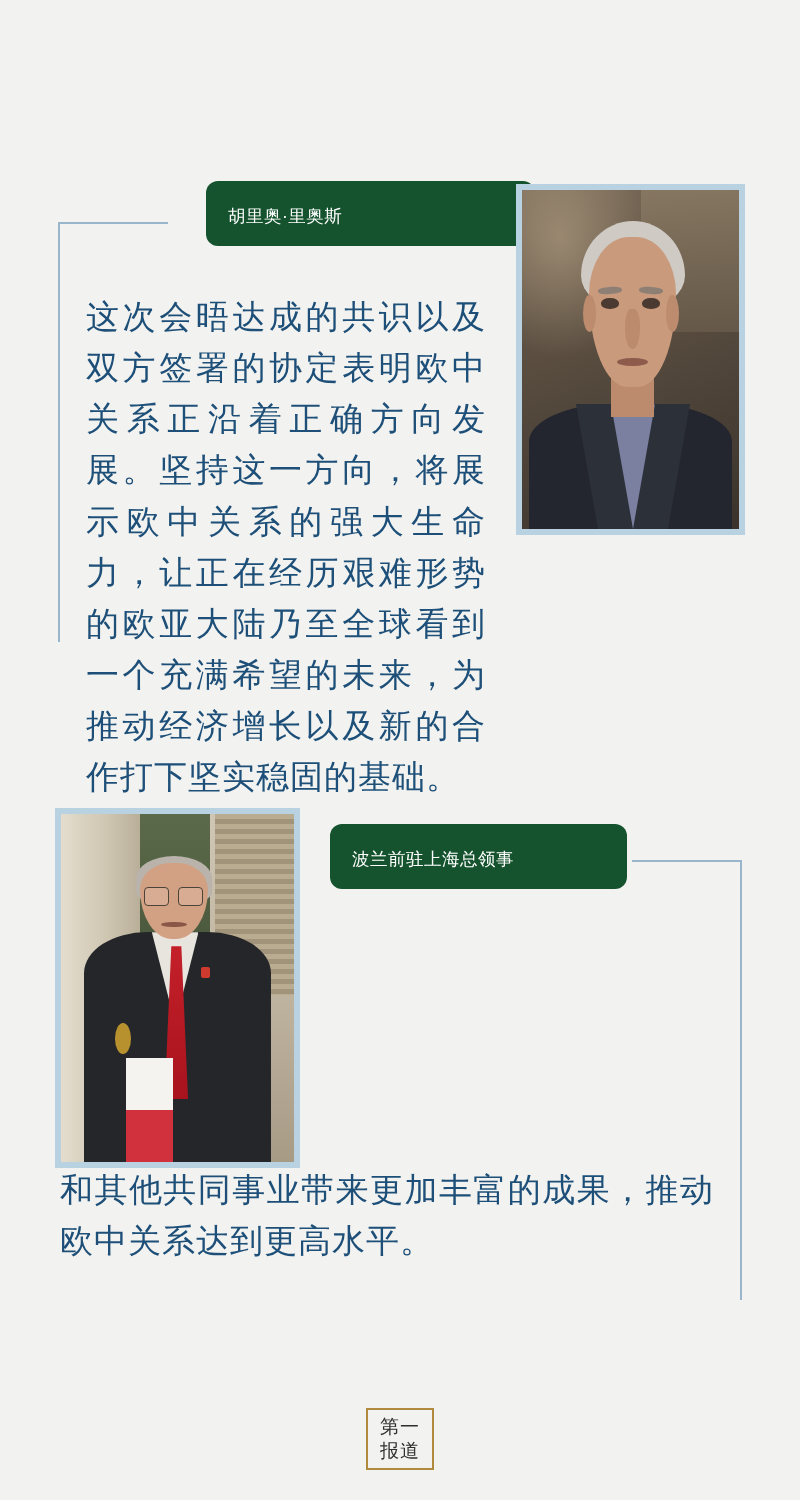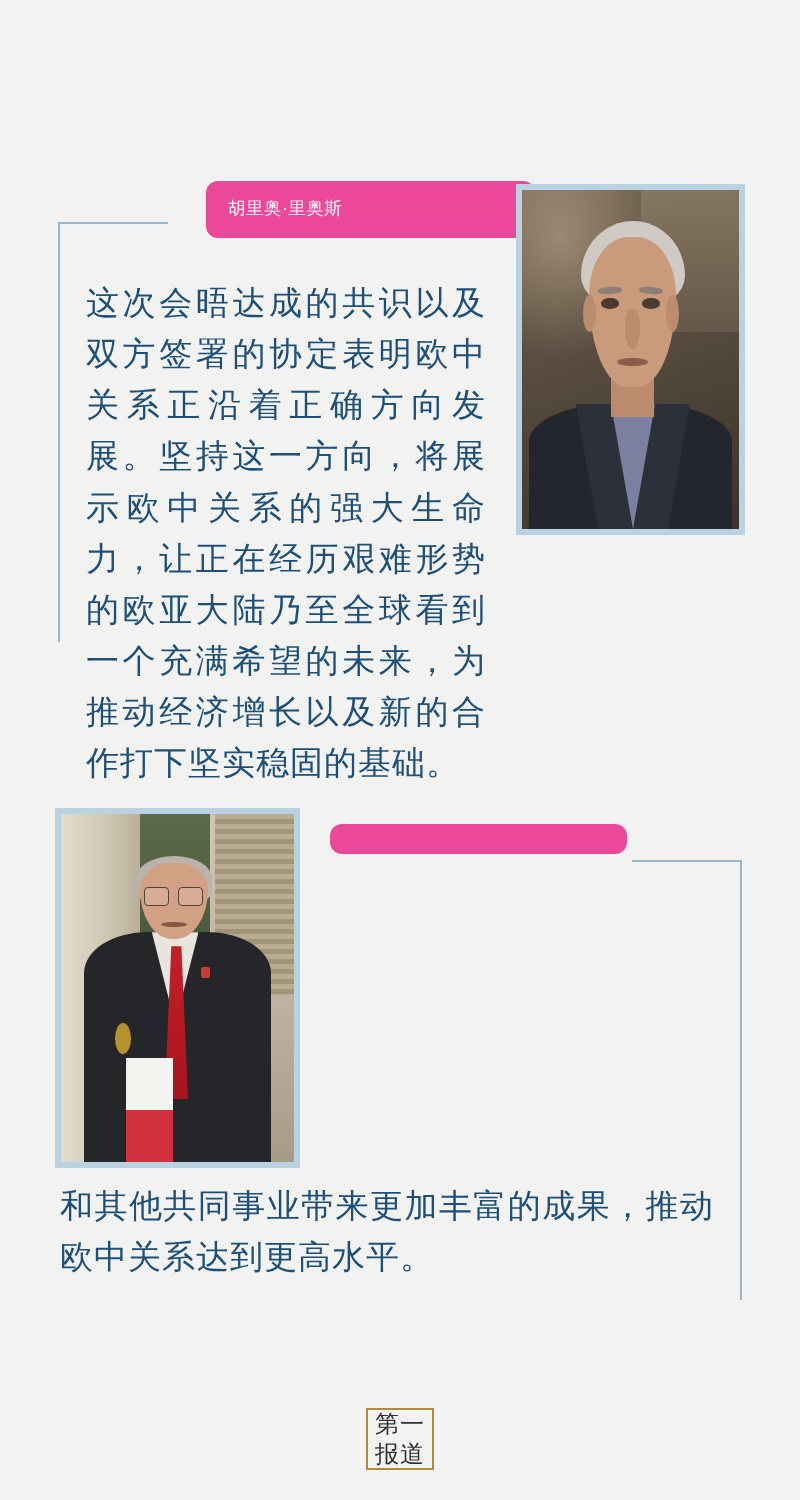"胡里奥·里奥斯" .namecard { background: #ec4899 -> #14532d; padding: 14px 22px 16px 22px -> 22px 22px 16px 22px }
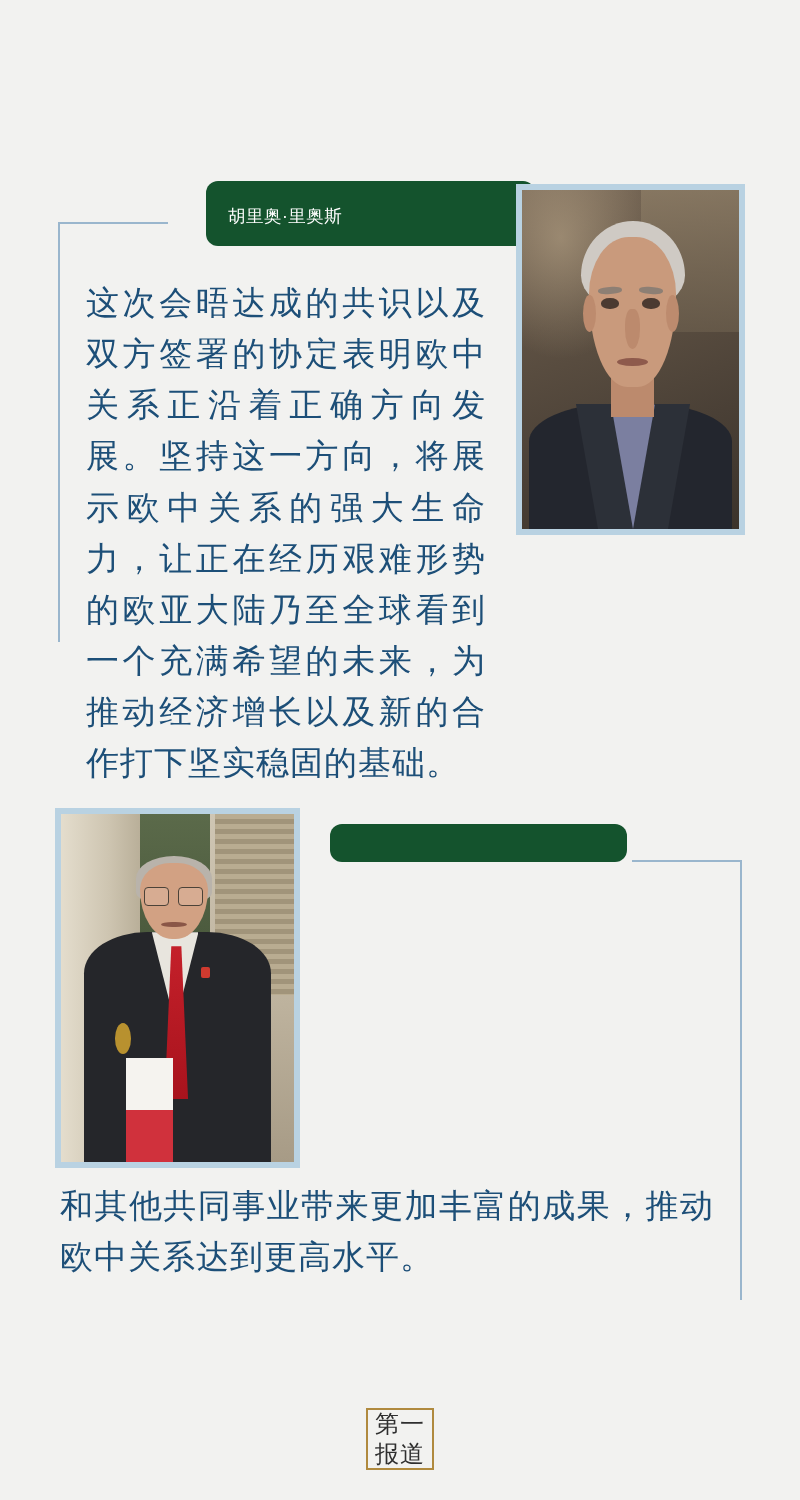"这次会晤达成的共识以及双方签署的协定表明欧中关系正沿着正确方向发展。坚持这一方向" .quote1 { top: 103px -> 117px }
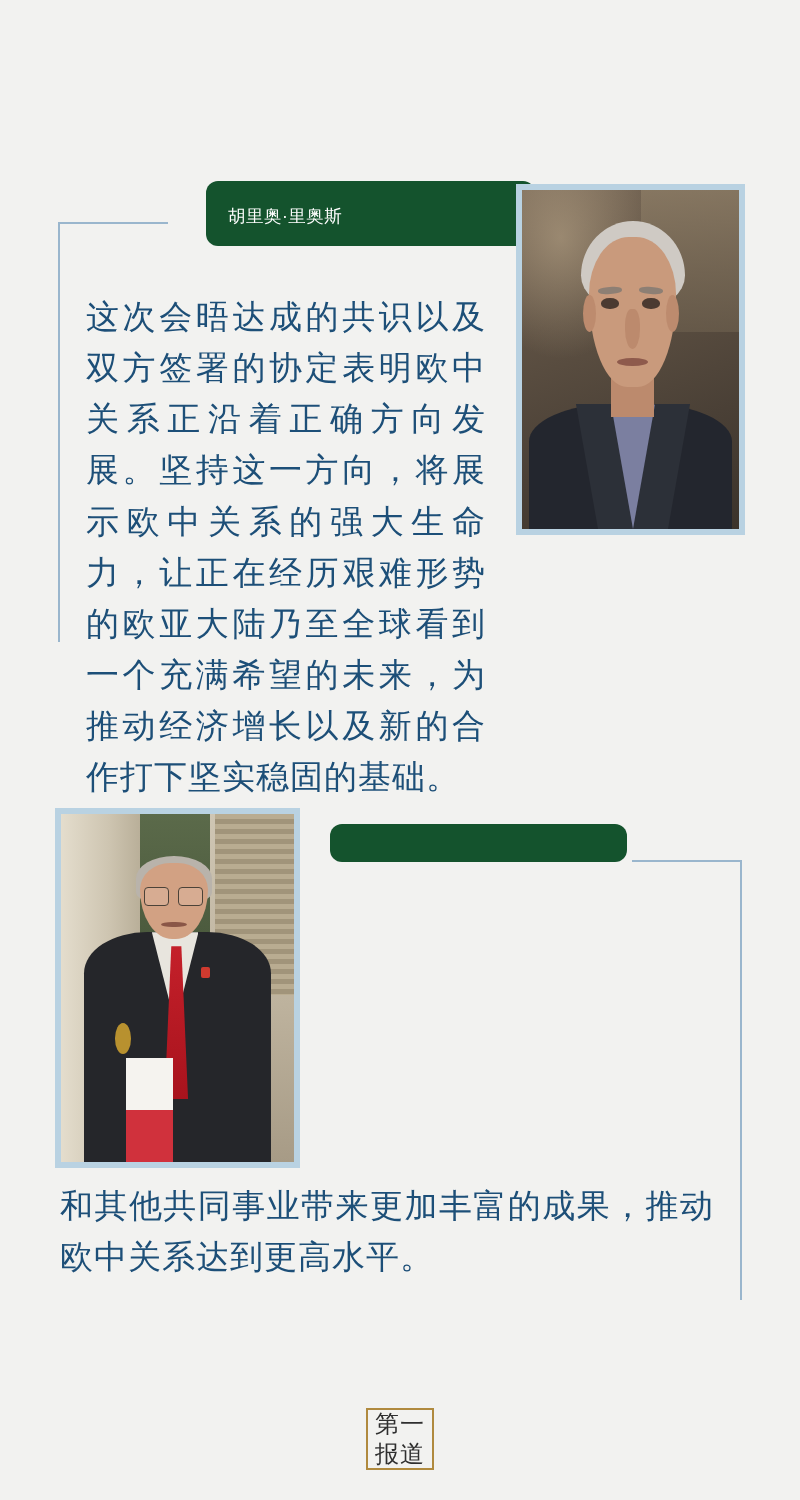"波兰前驻上海总领事" span.nm-title { html: none -> <span>波兰前驻上海总领事</span> }
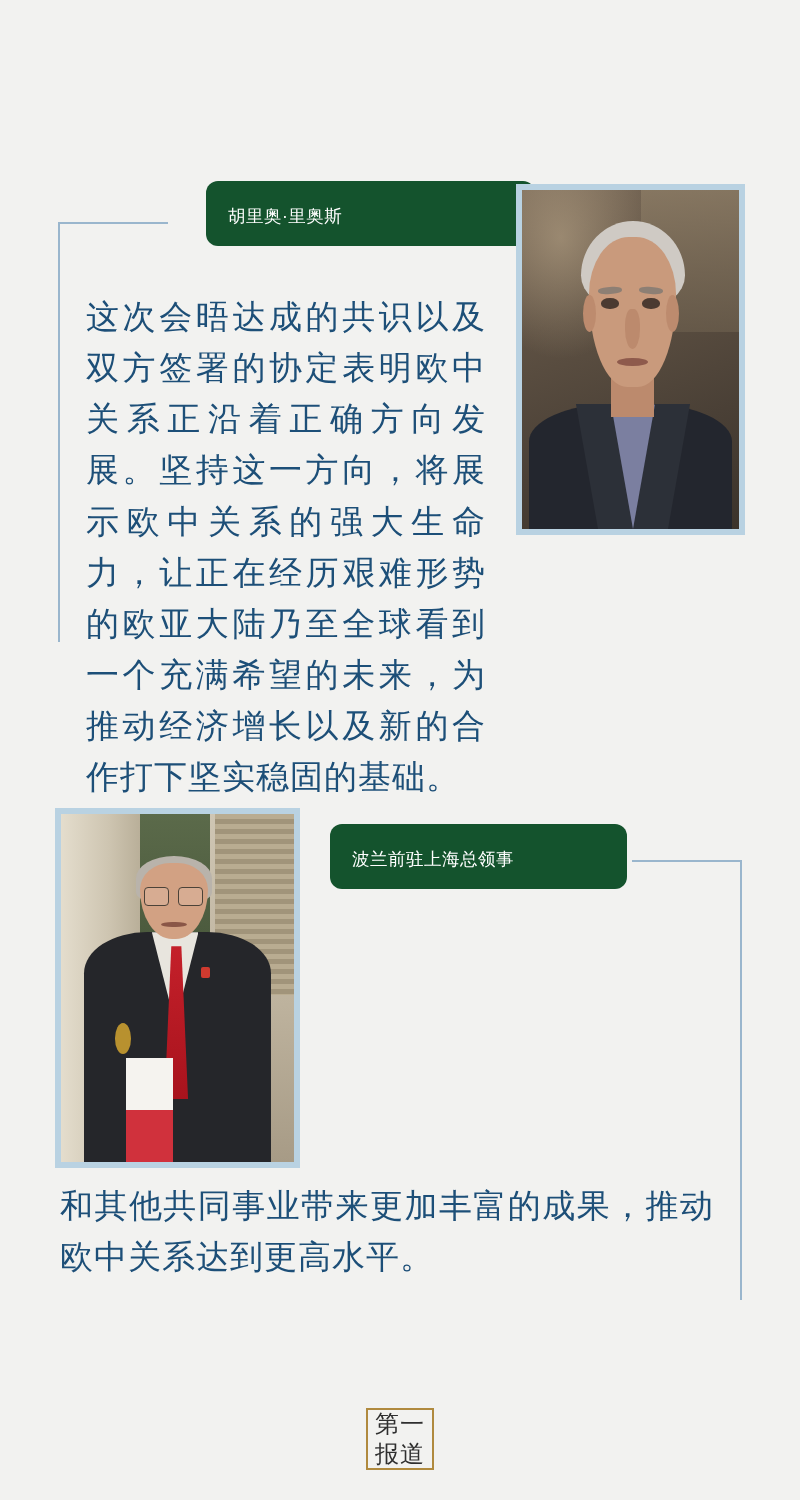"和其他共同事业带来更加丰富的成果，推动欧中关系达到更高水平。" .quote2b { margin-top: 16px -> none }
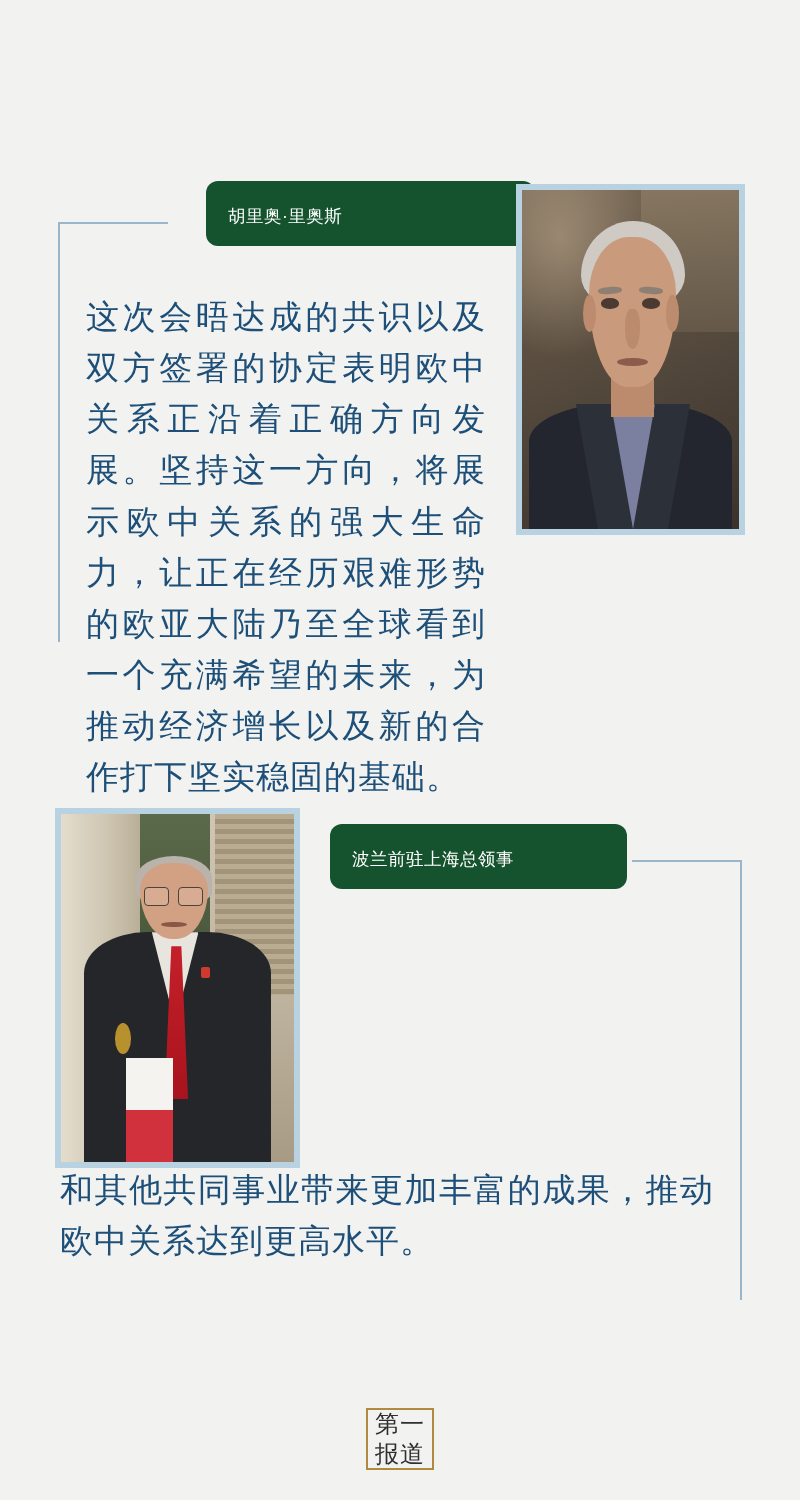"第一" .footer-logo { font-size: 24px -> 19px }
